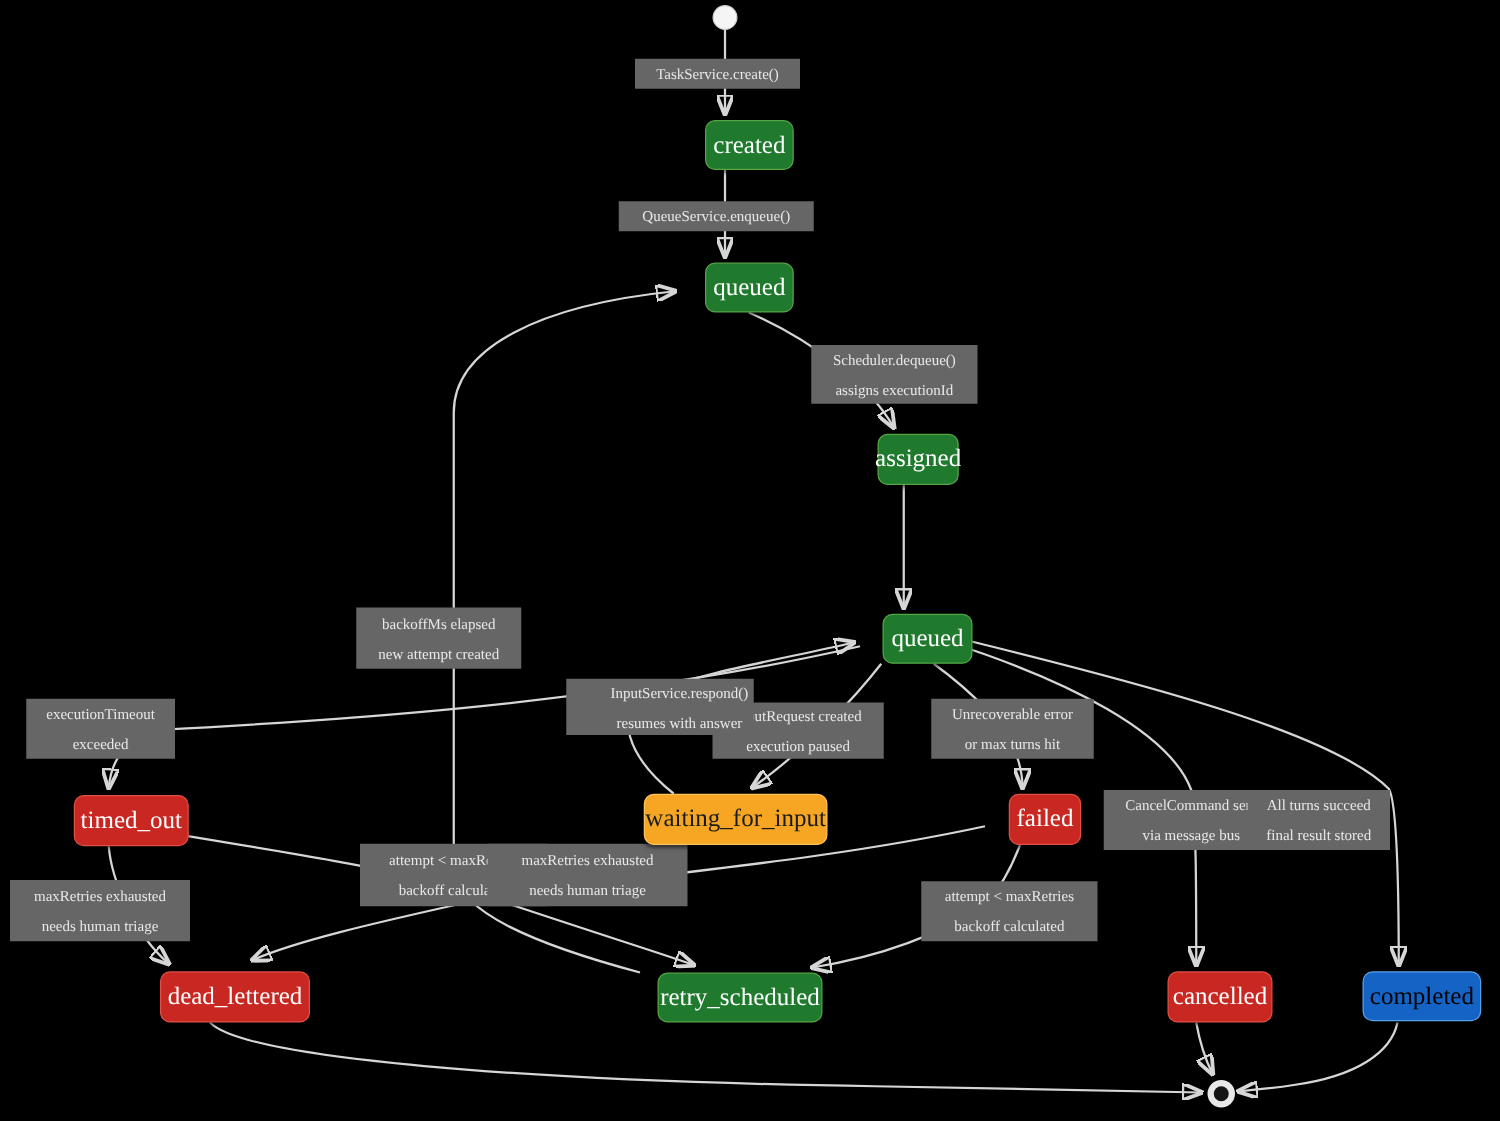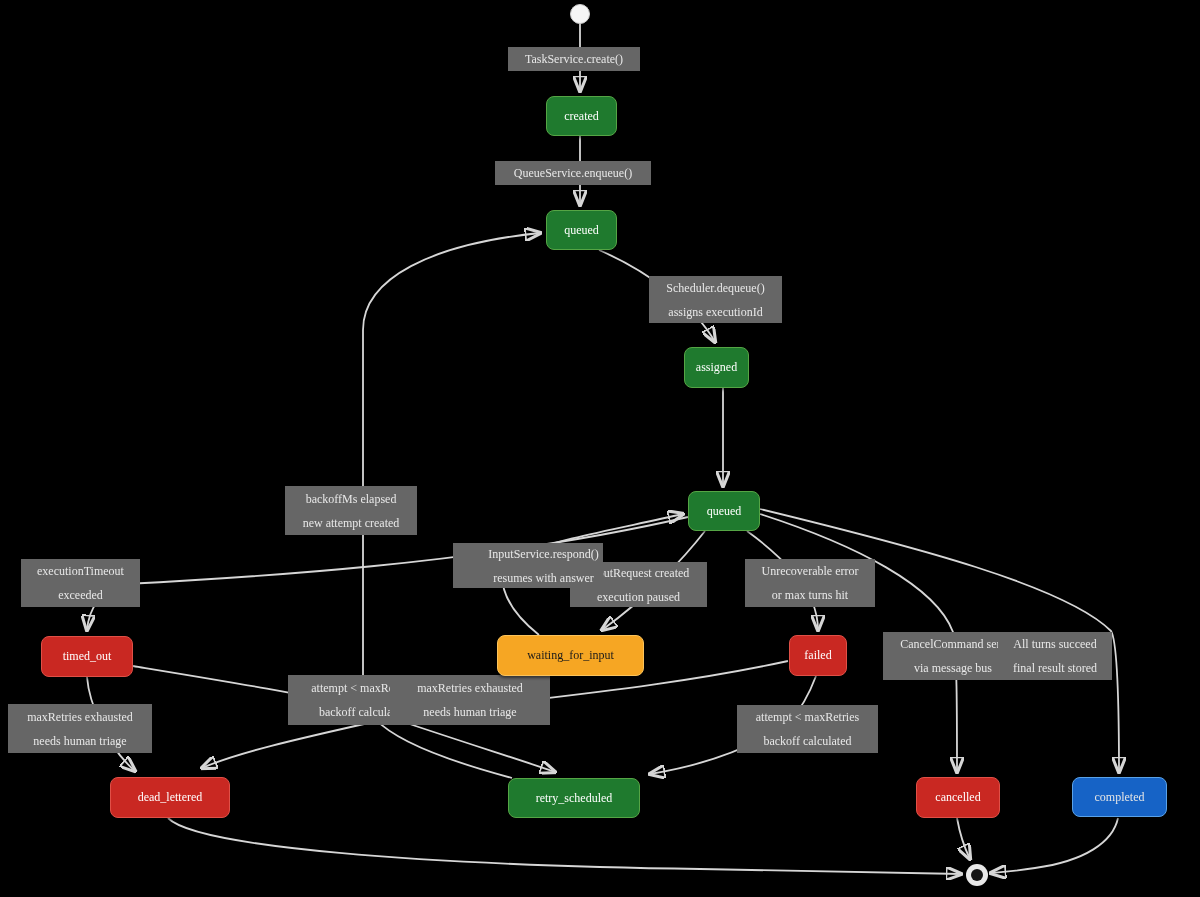"created" .state { font-size: 12px -> 20px; margin-left: none -> 18px }
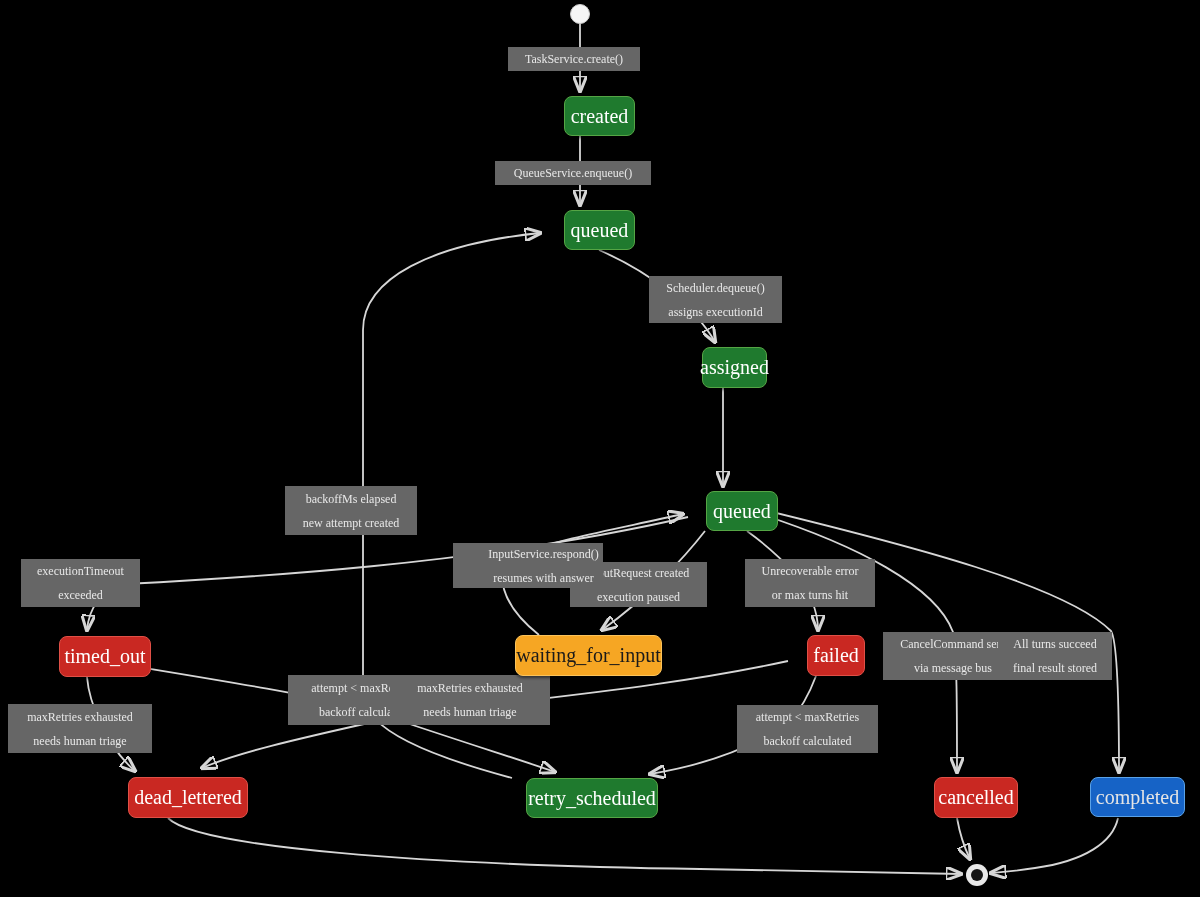"completed" .blue { color: #e5e5e5 -> #000000 }
